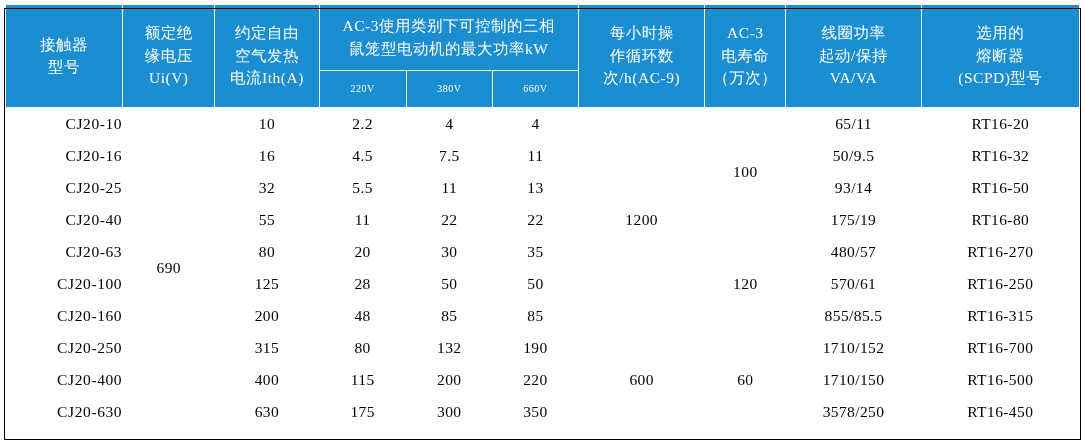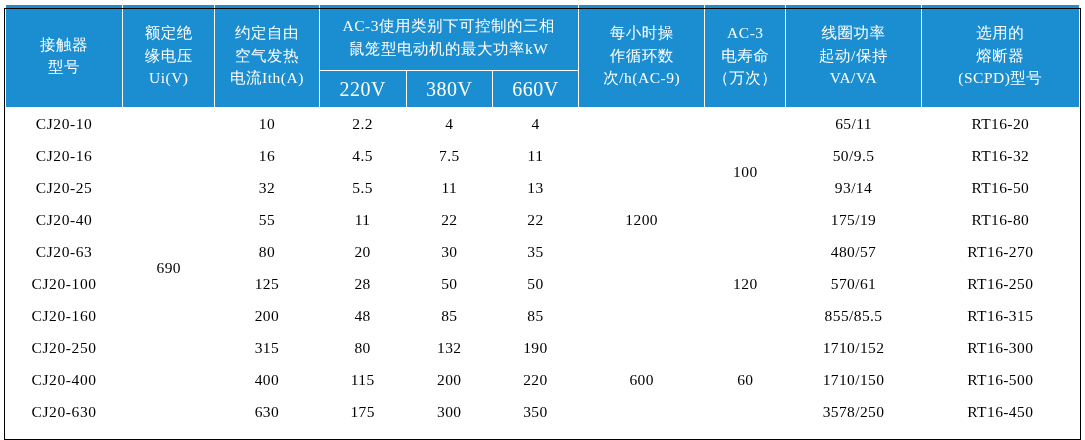"220V" thead th.sub { font-size: 20px -> 10px }
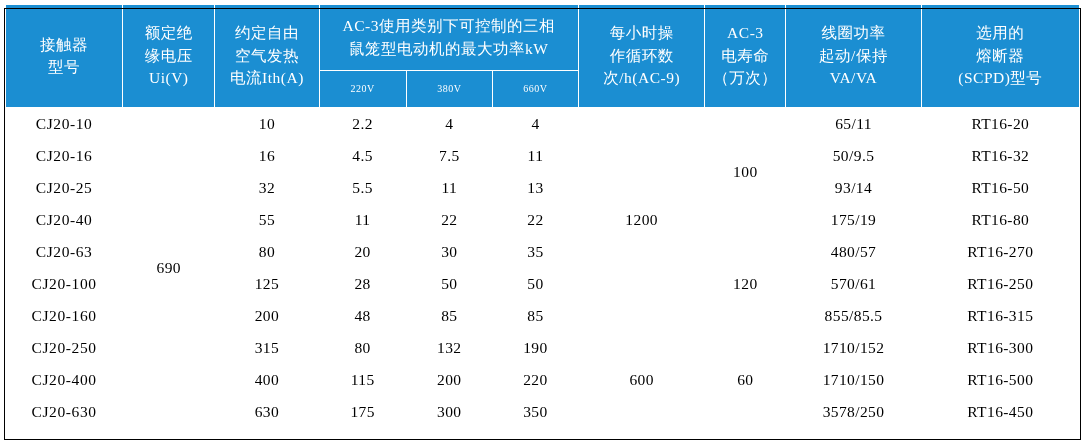"CJ20-10" tbody td.model { text-align: center -> right }
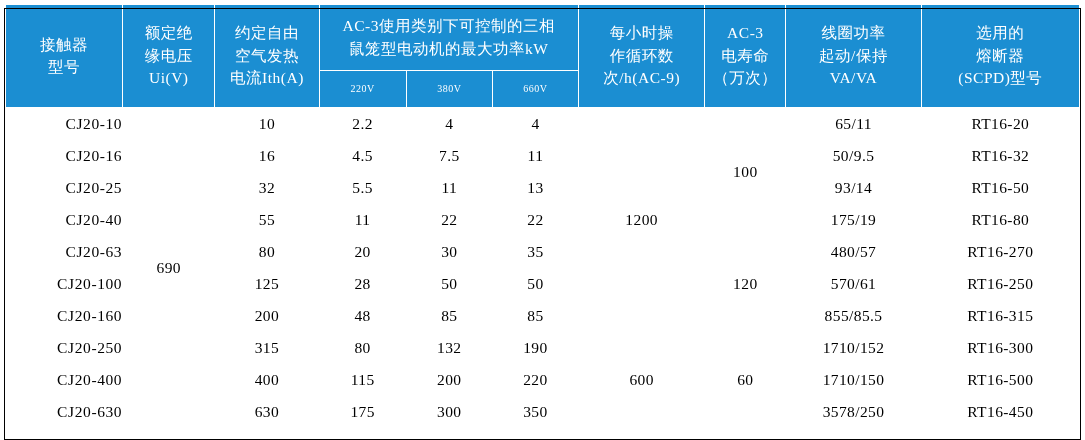"RT16-300" td { text: RT16-300 -> RT16-700 }
